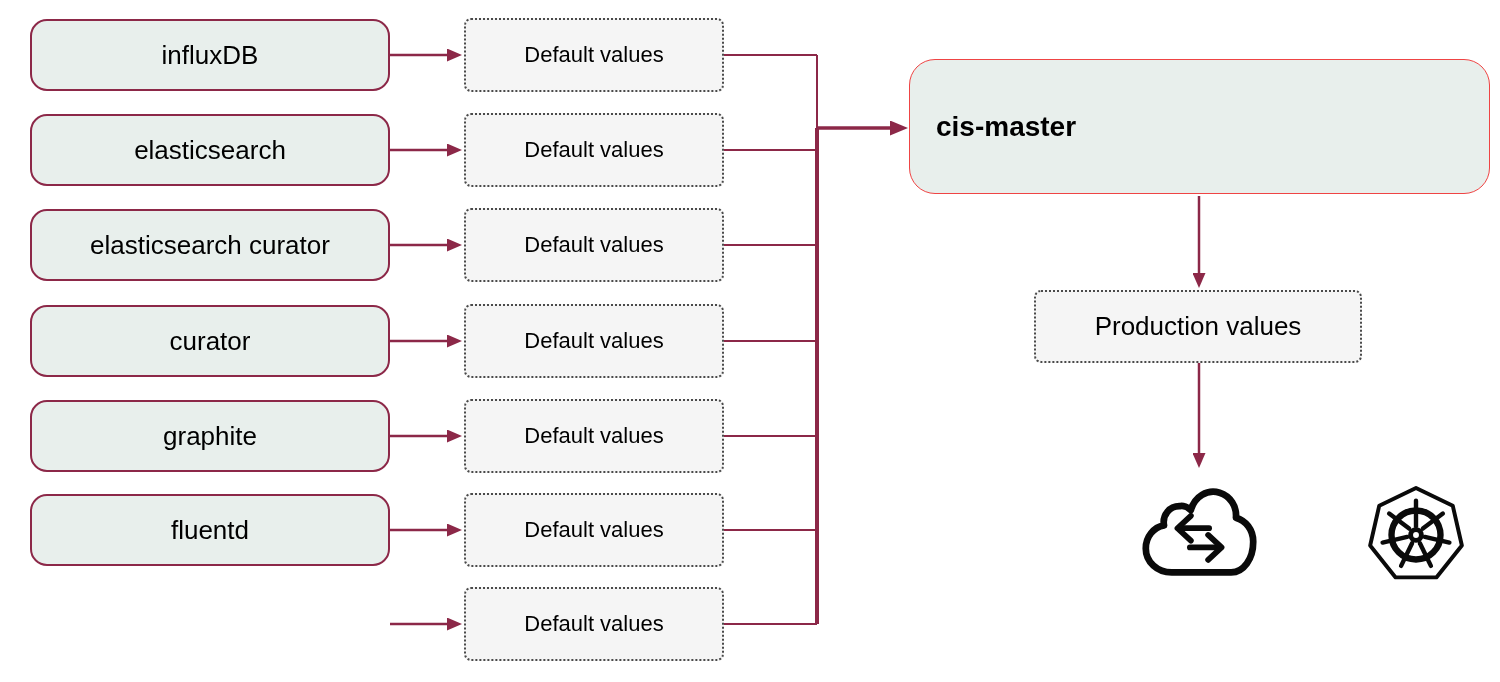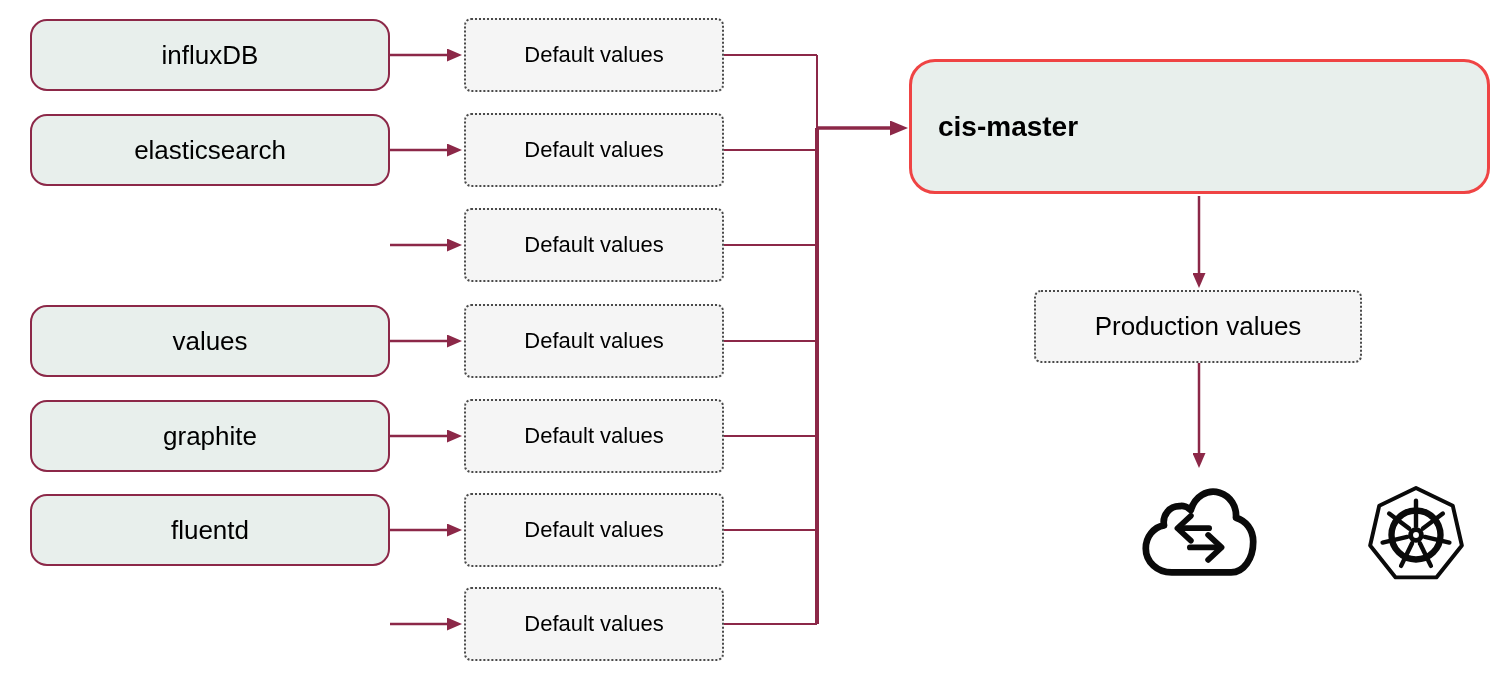"cis-master" .master { border: 3px solid #ef4444 -> 1px solid #ef4444 }
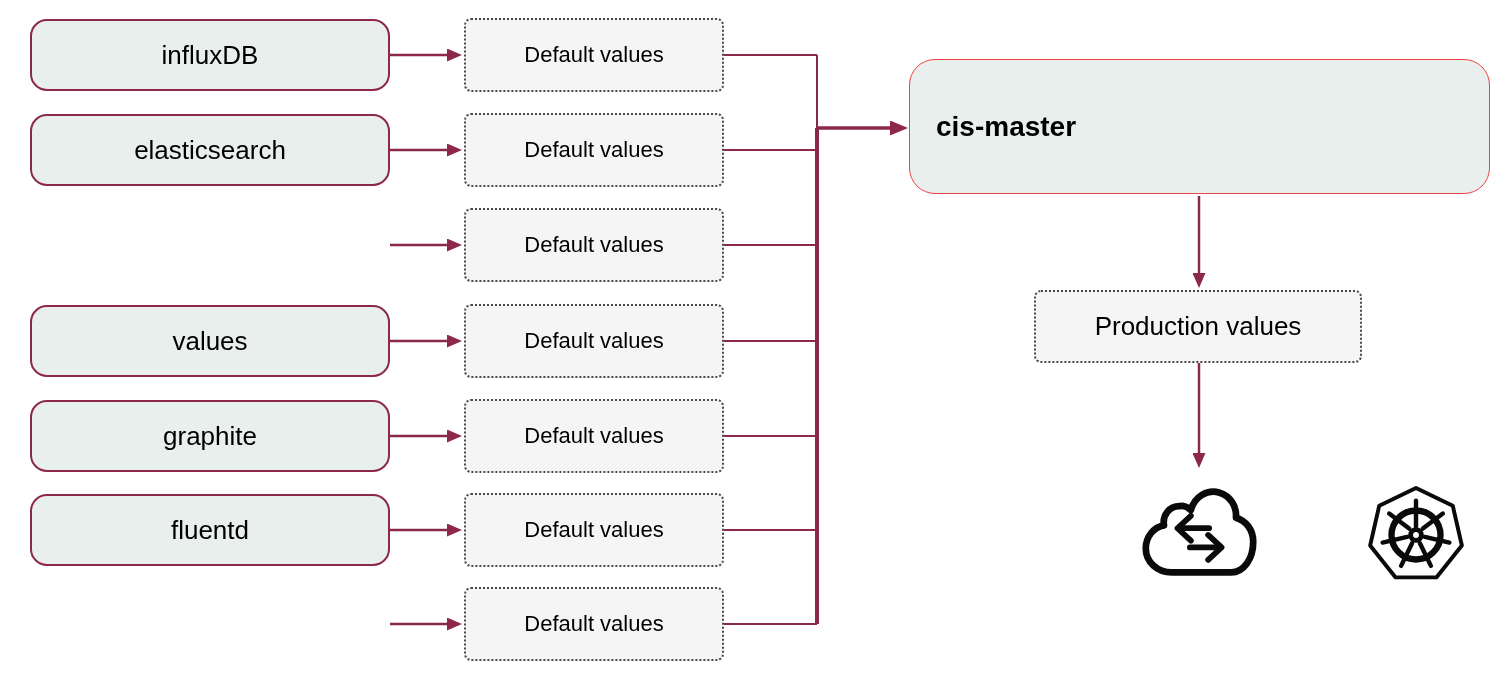"elasticsearch curator" div.node { html: none -> <div> <span>elasticsearch curator</span> </div> }
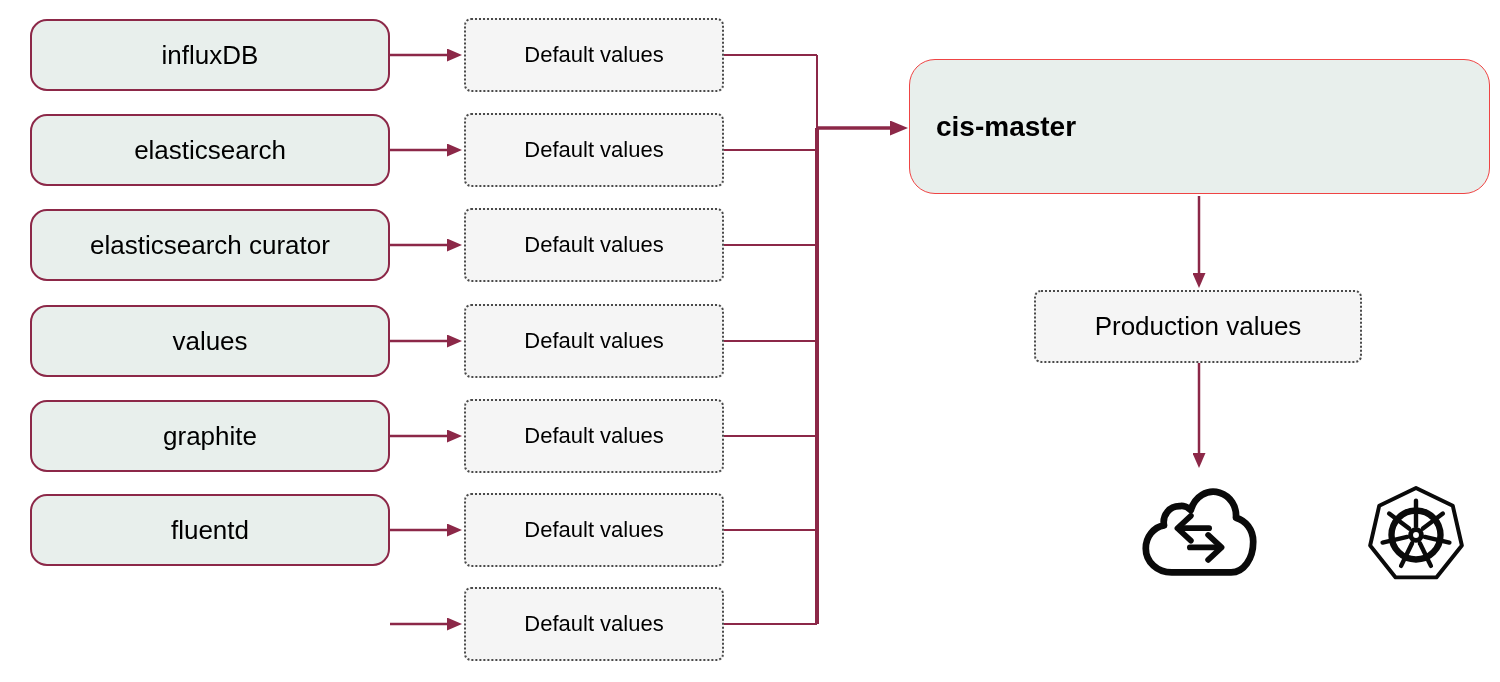"values" span { text: values -> curator }
